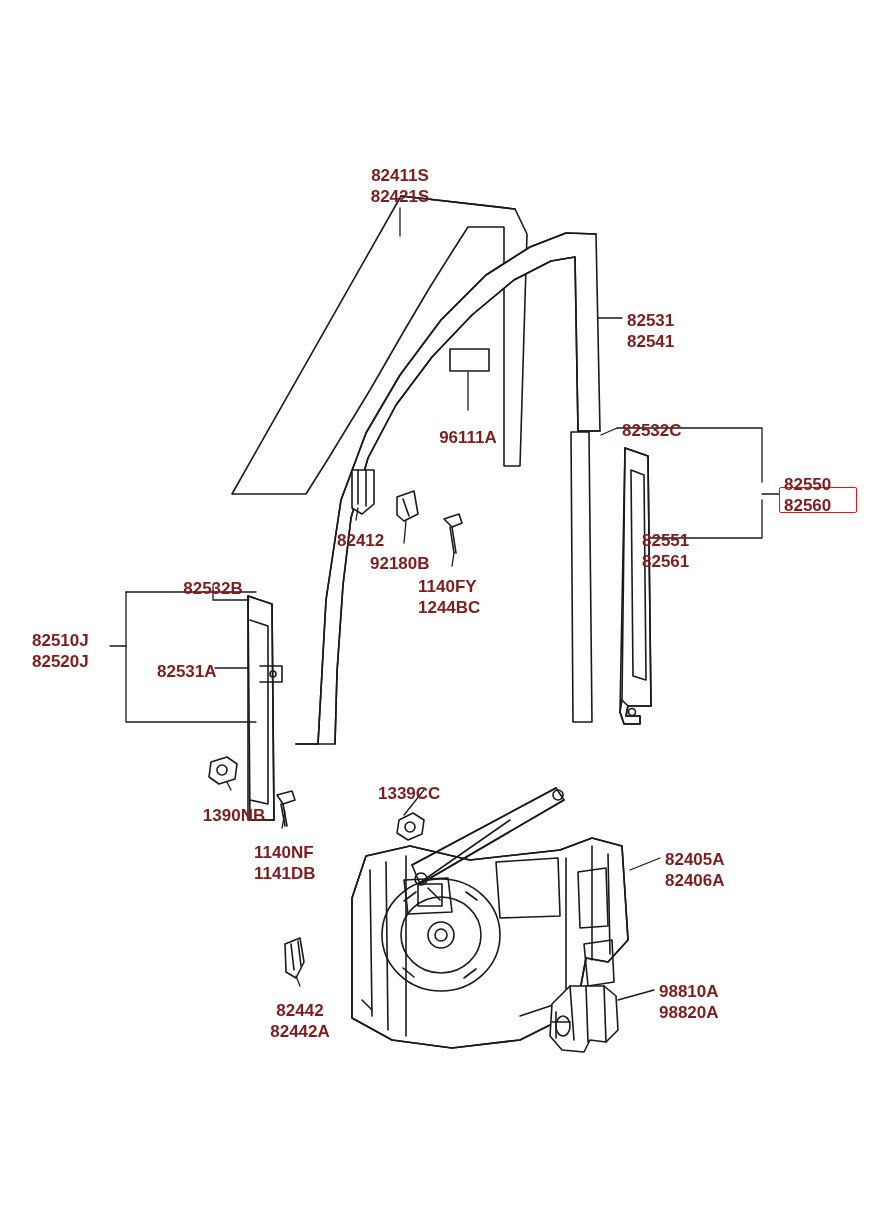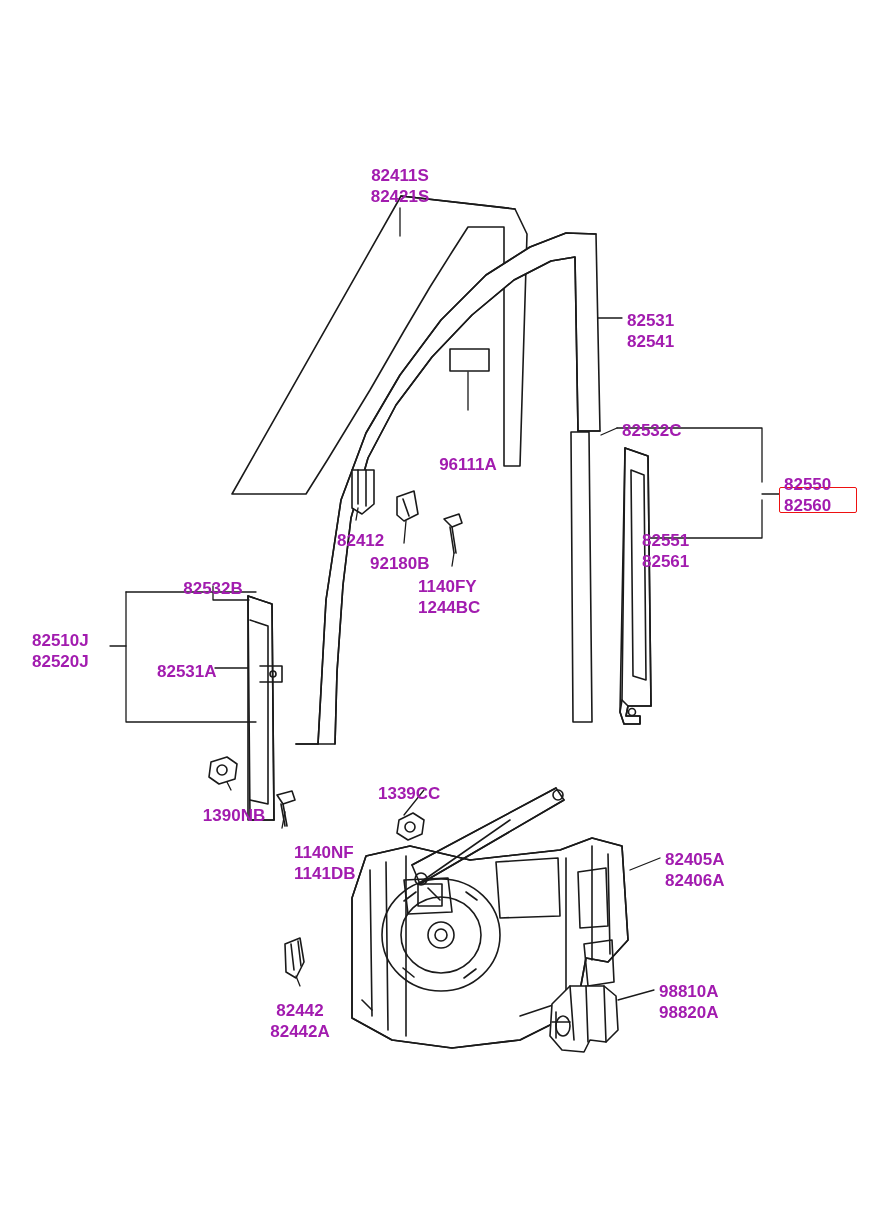"82411S" .label { color: #a21caf -> #7f1d1d }
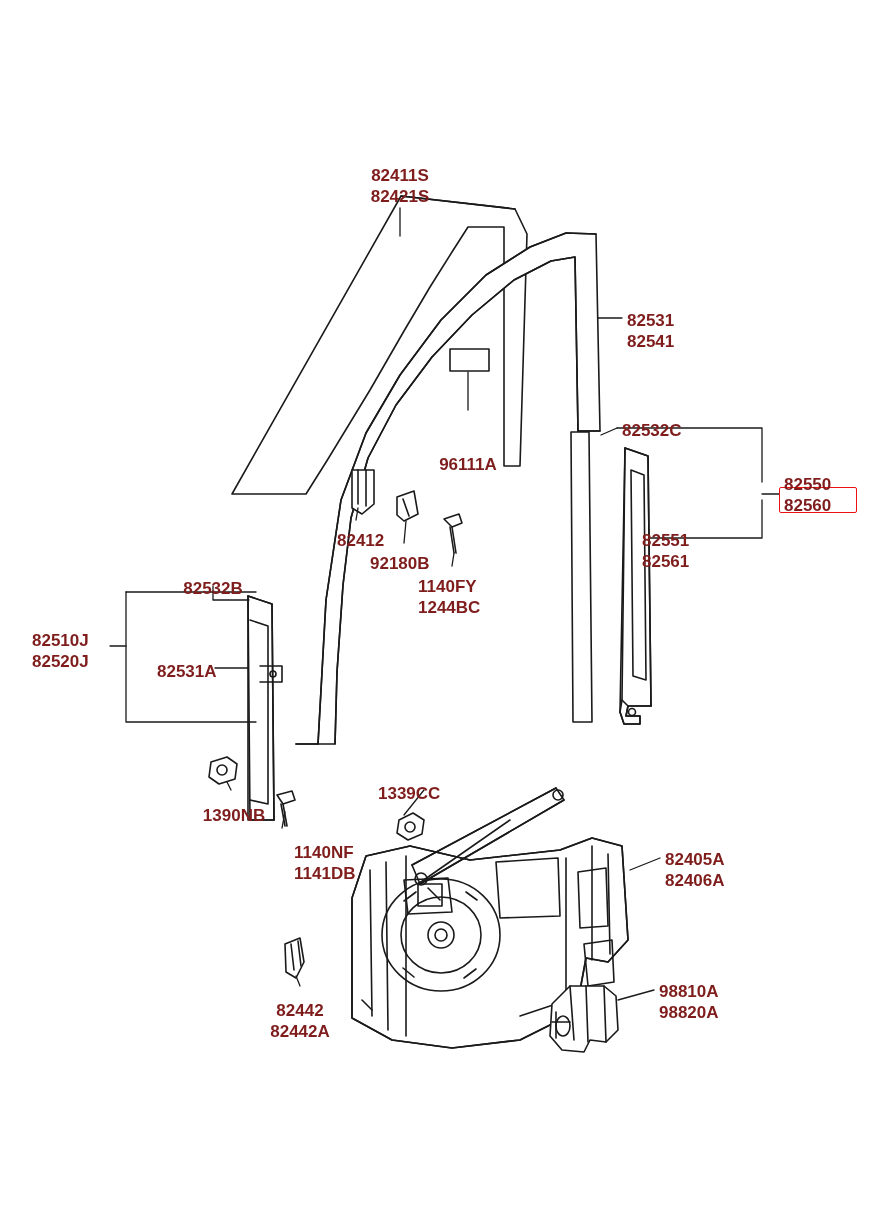"96111A" div.label { margin-top: 27px -> none }
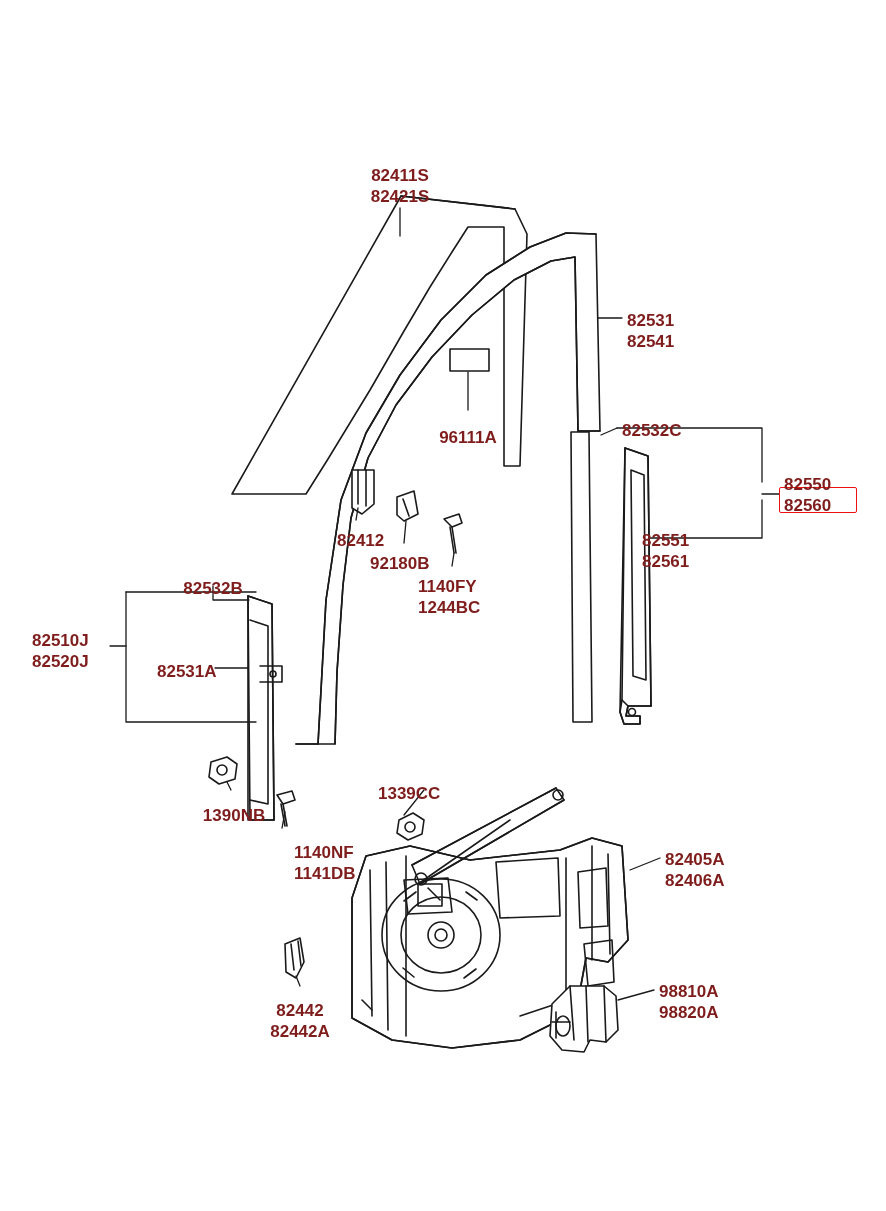"1140NF" div.label { margin-left: 40px -> none }
